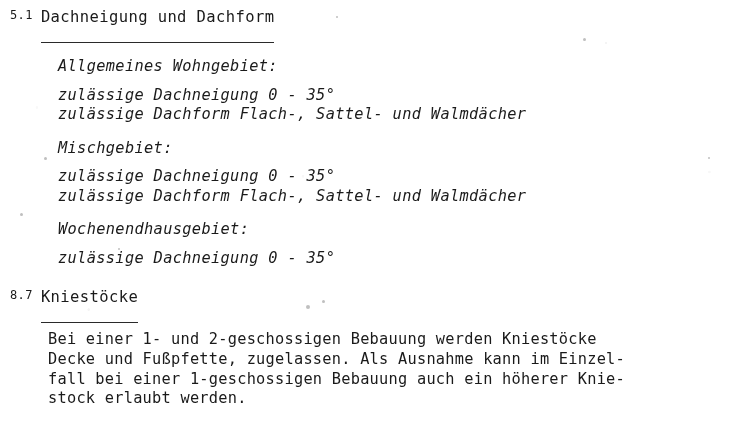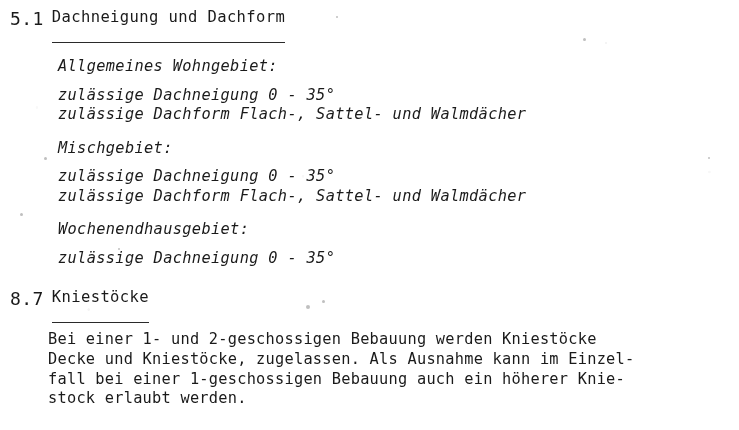"5.1" .section-num { font-size: 18px -> 12px }
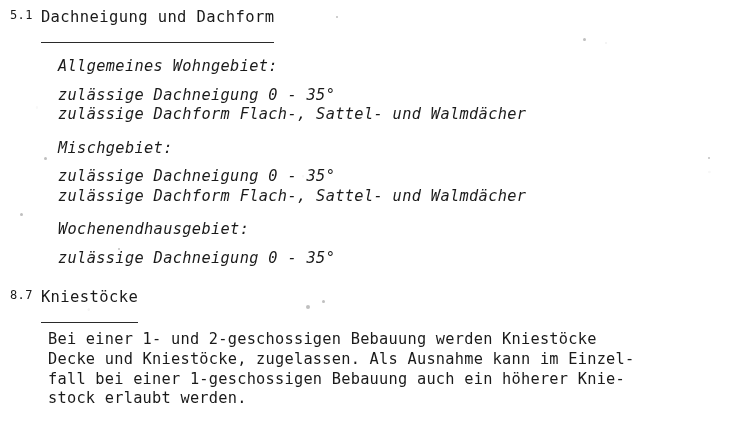"Decke und Kniestöcke, zugelassen. Als" div.body-line { text: Kniestöcke -> Fußpfette }
